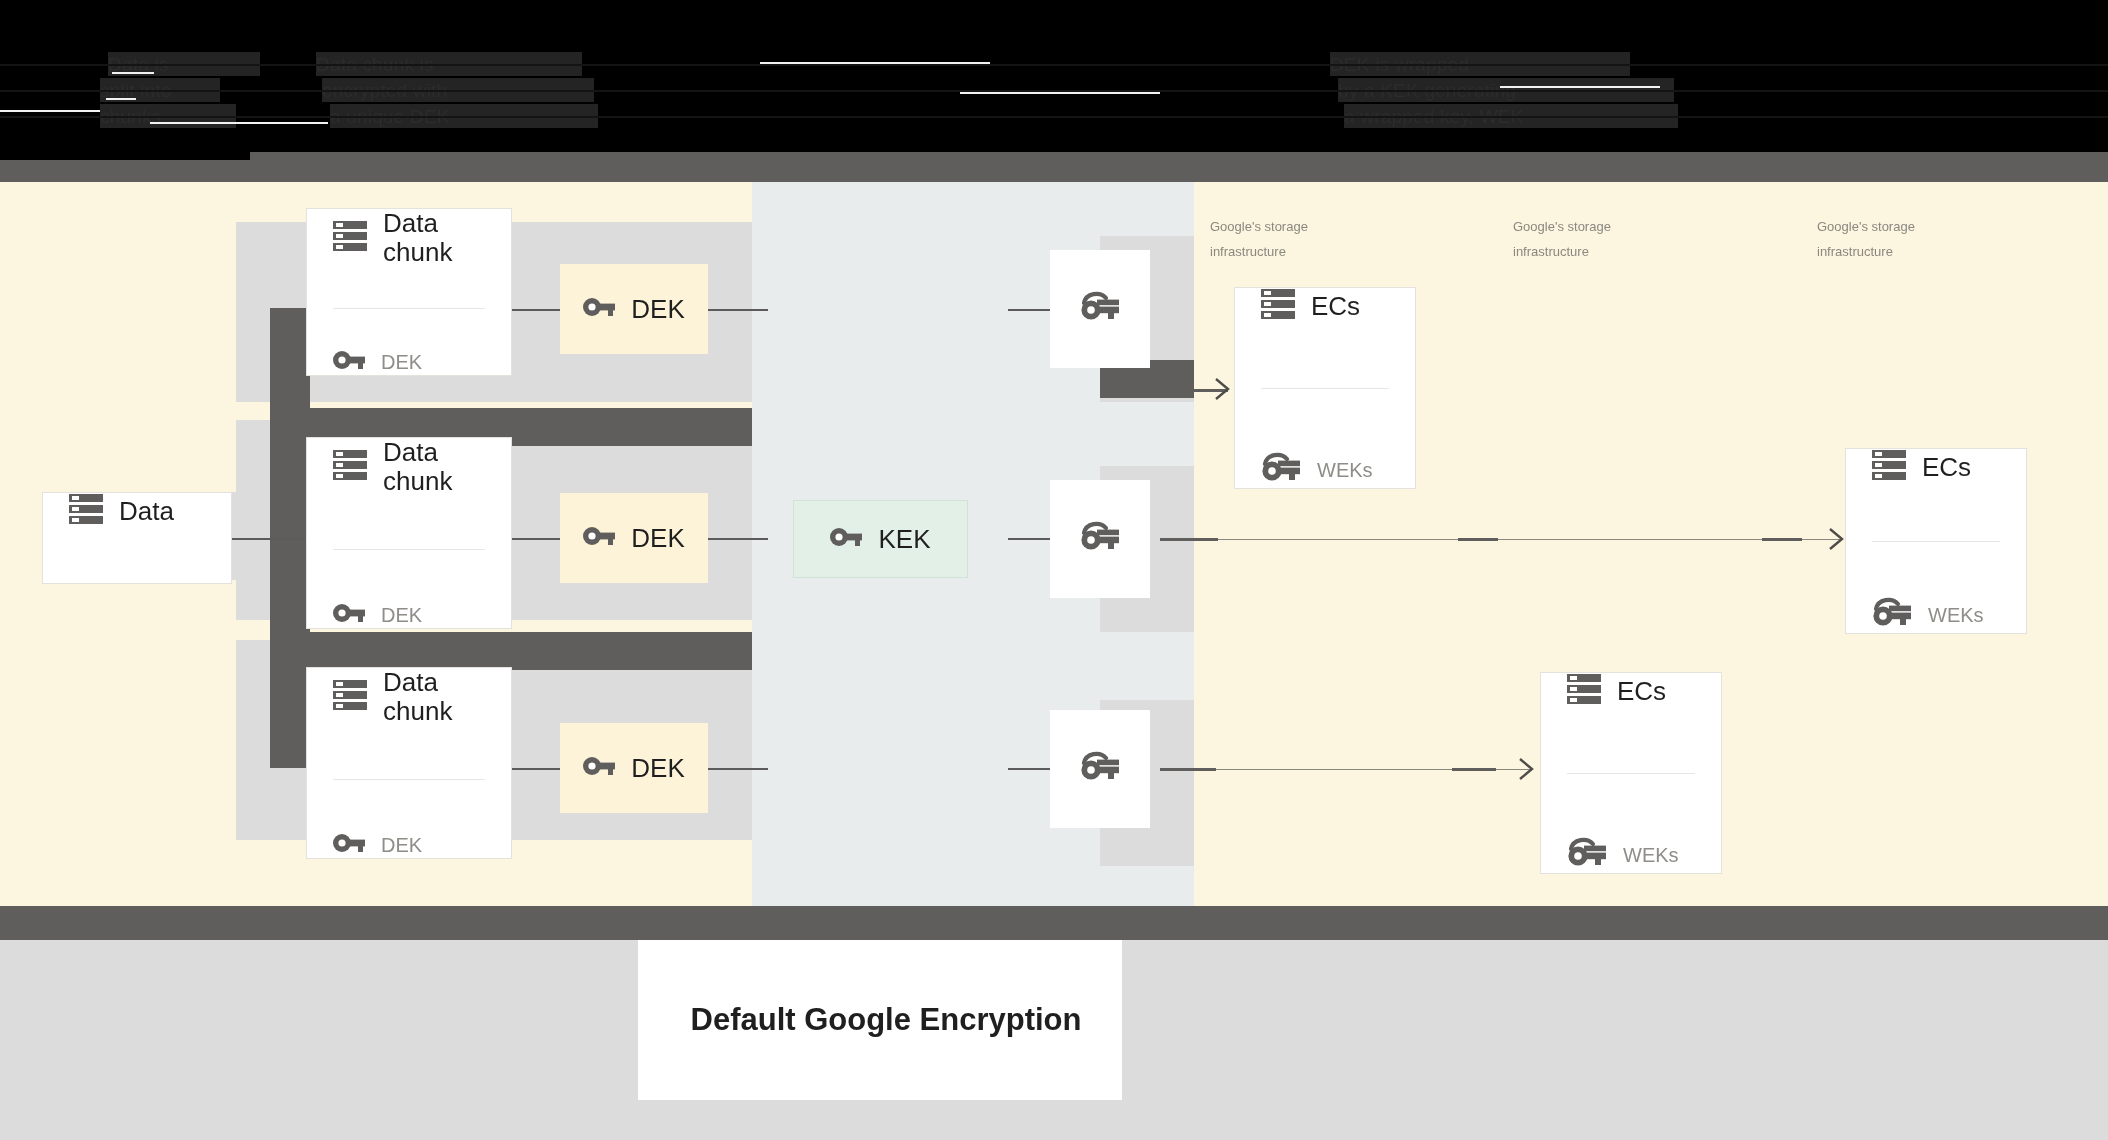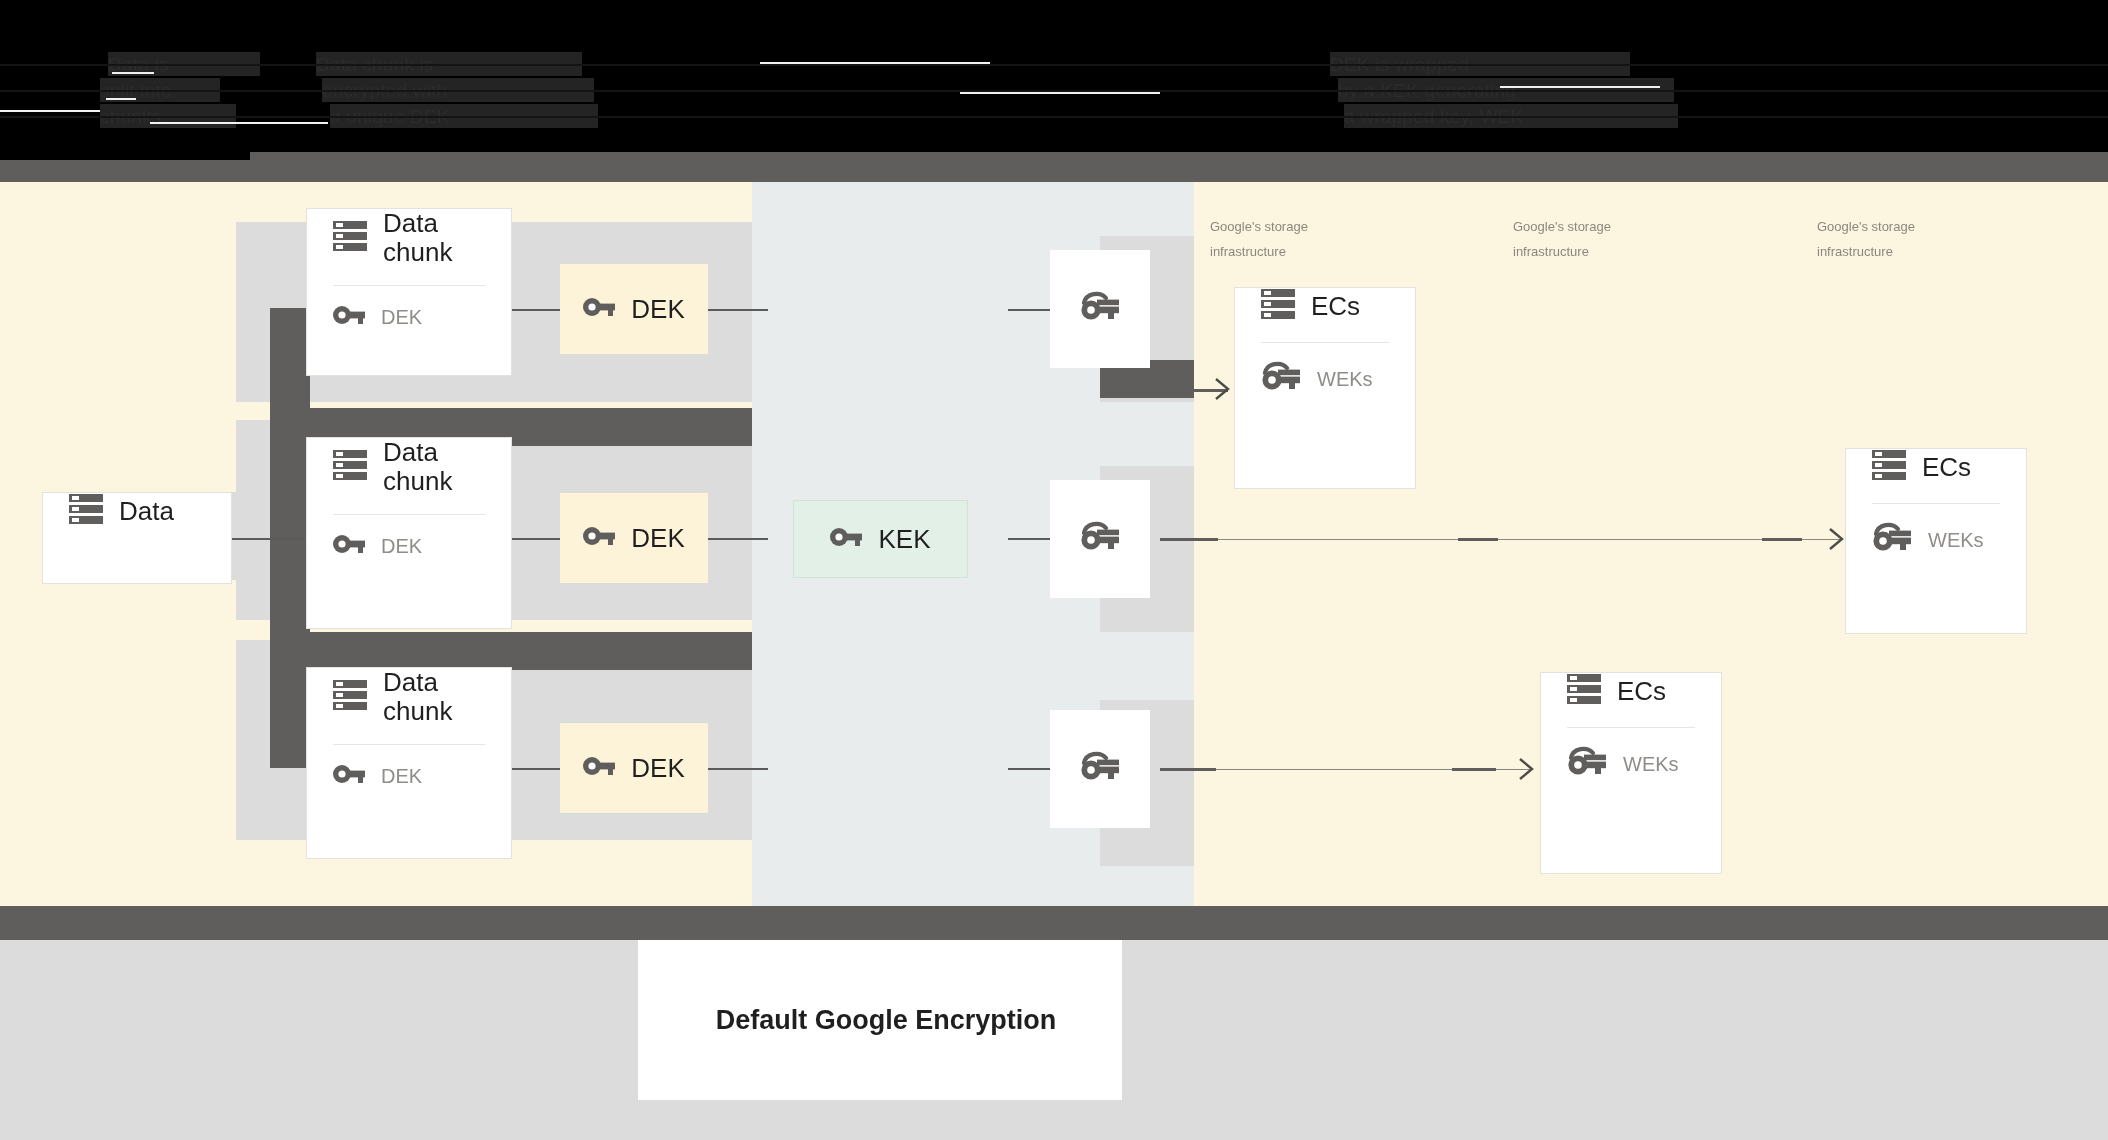"Data" .card { justify-content: flex-start -> space-between }
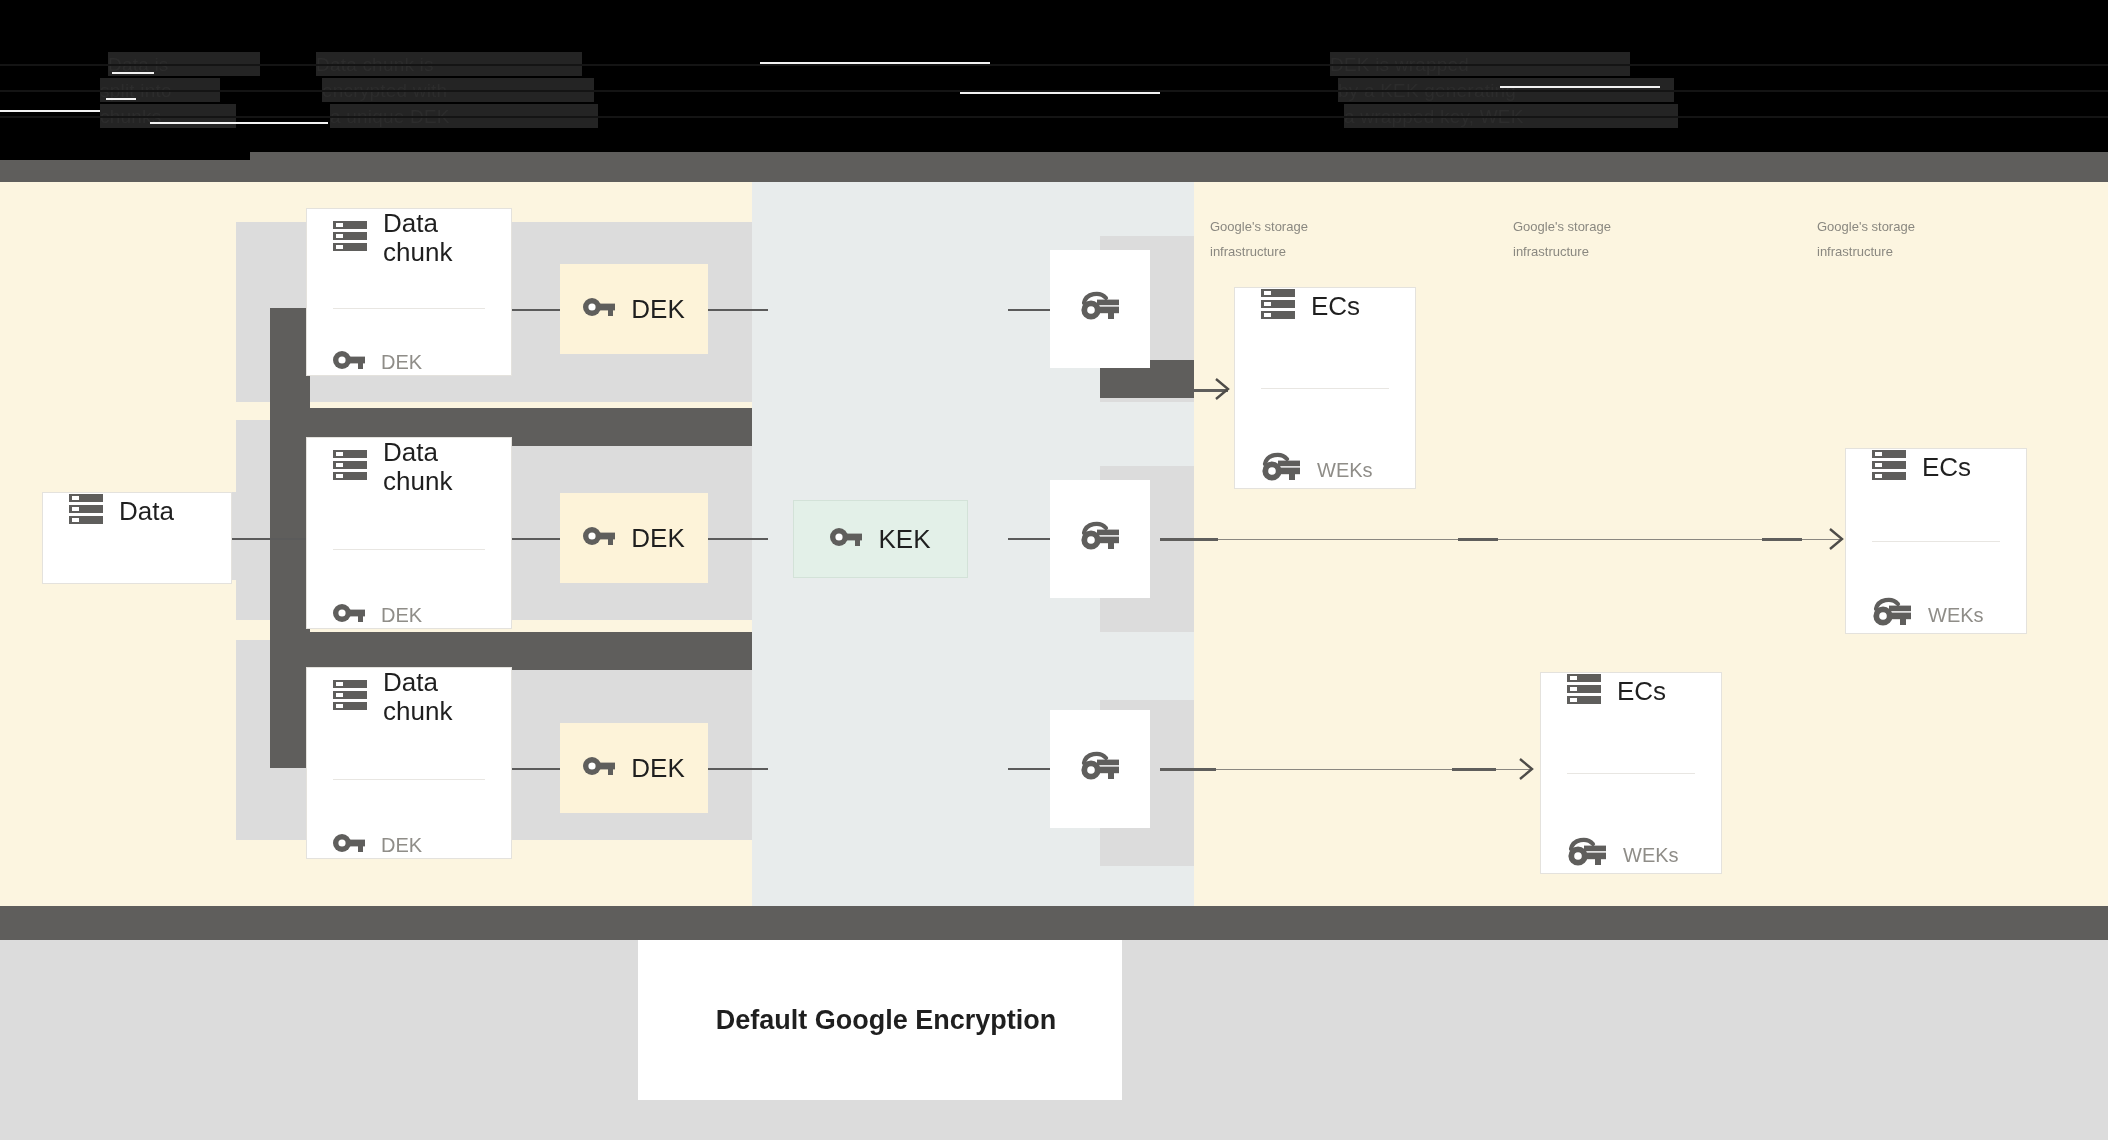"Default Google Encryption" .caption-title { font-size: 27px -> 31px }
